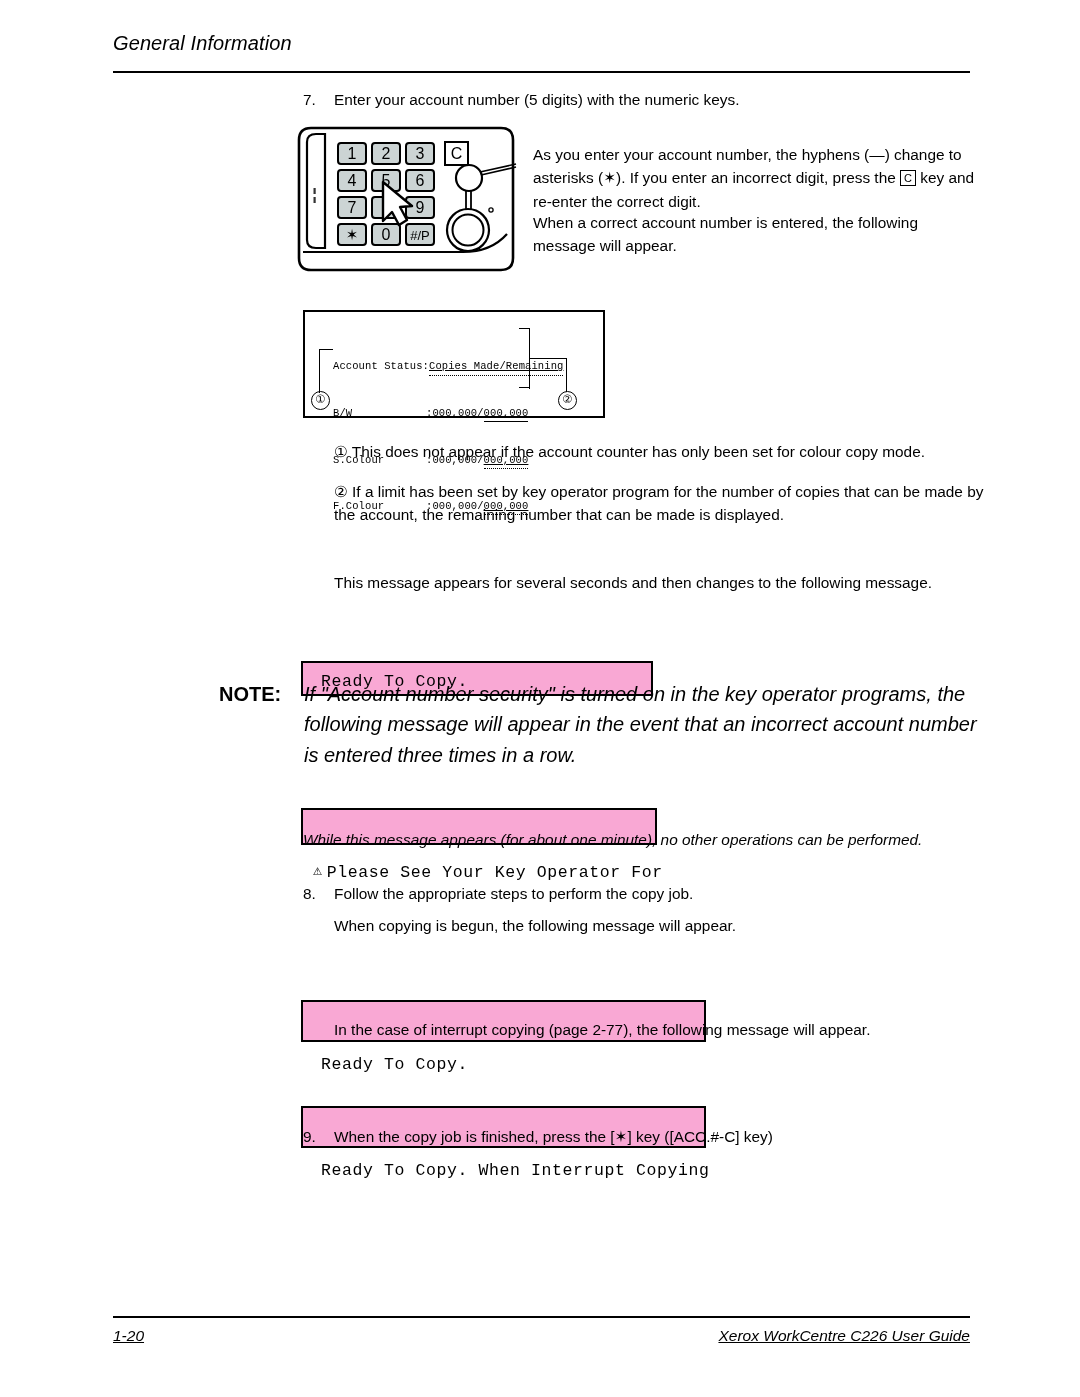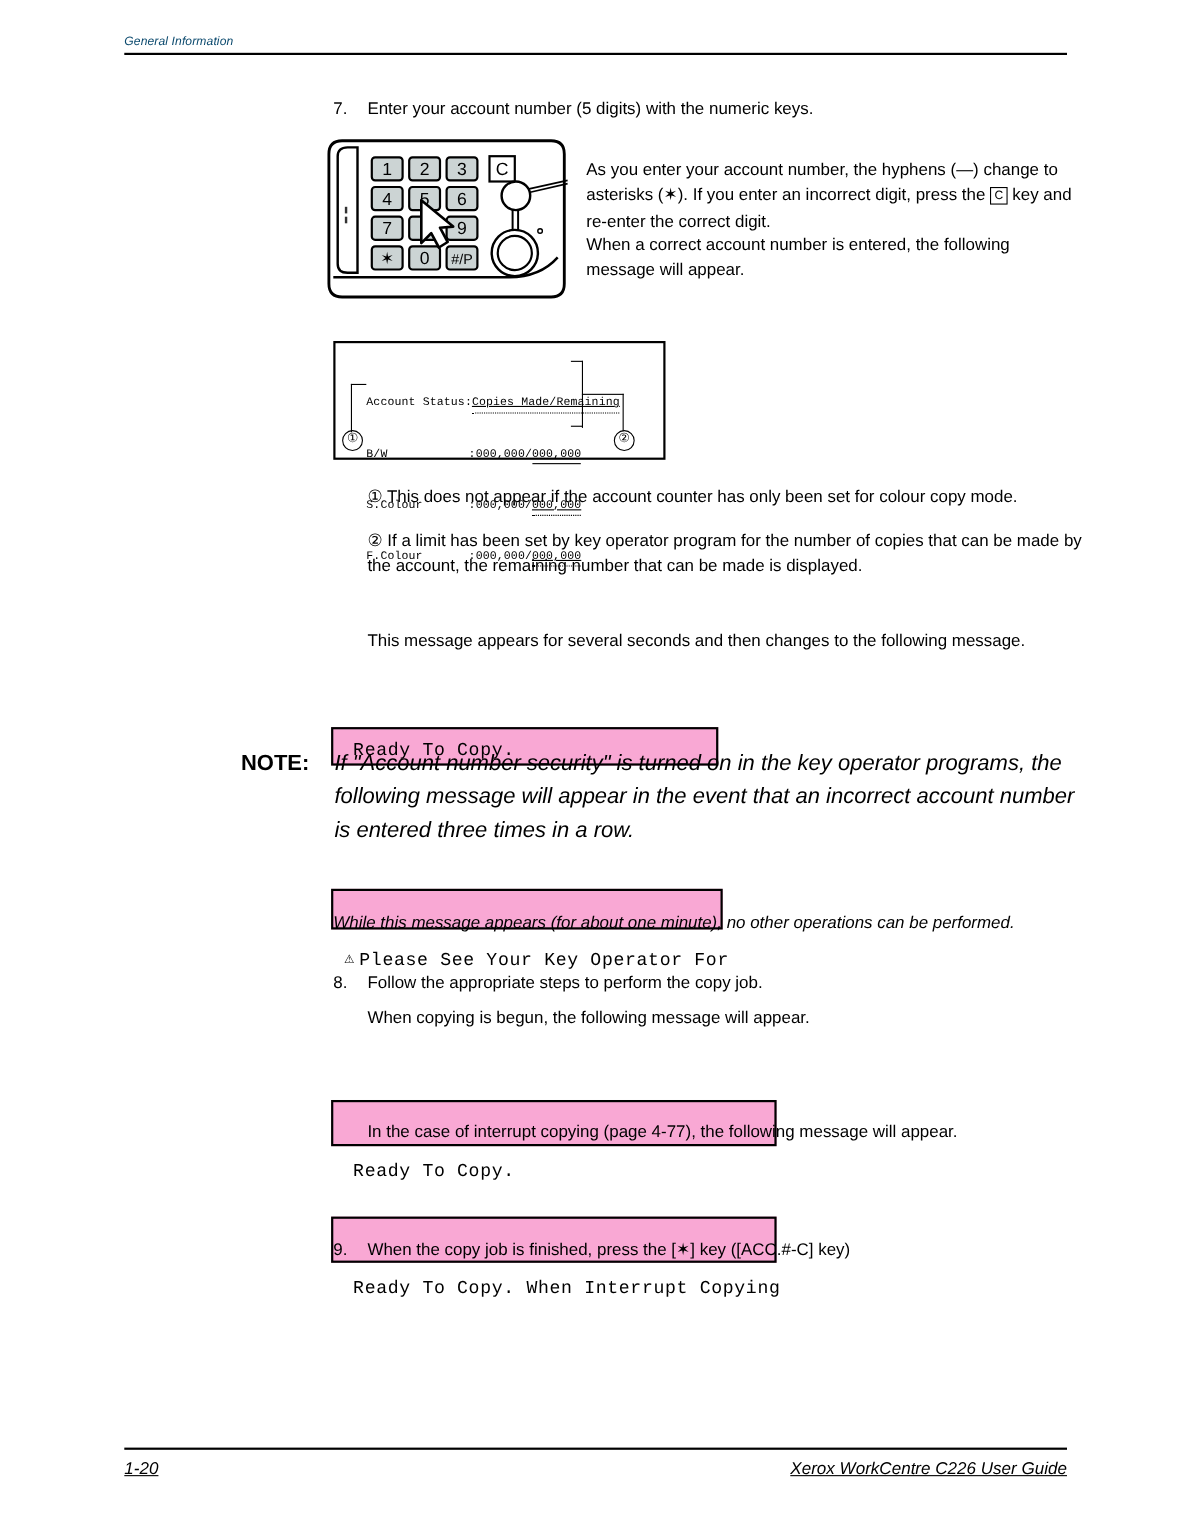"General Information" .header-title { color: #0c4a6e -> #000000; font-size: 11px -> 20px; padding-bottom: 4px -> 16px }
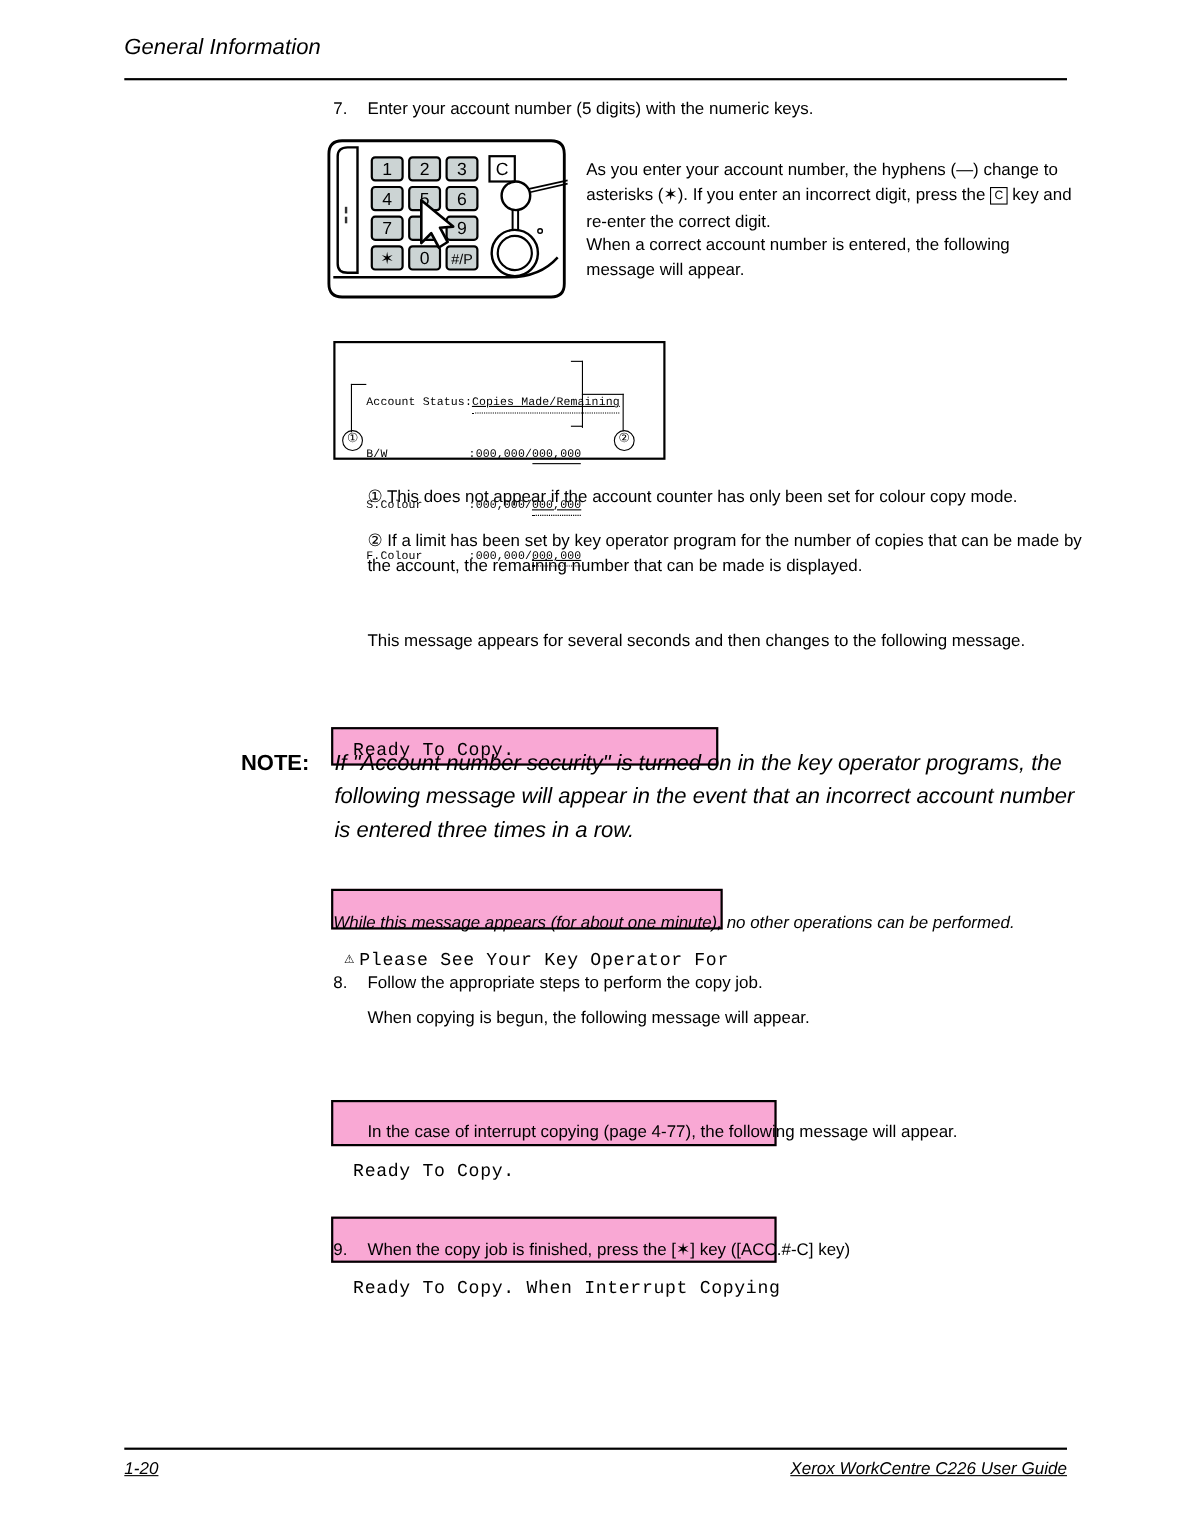"In the case of interrupt" div.para { text: 4-77 -> 2-77 }
